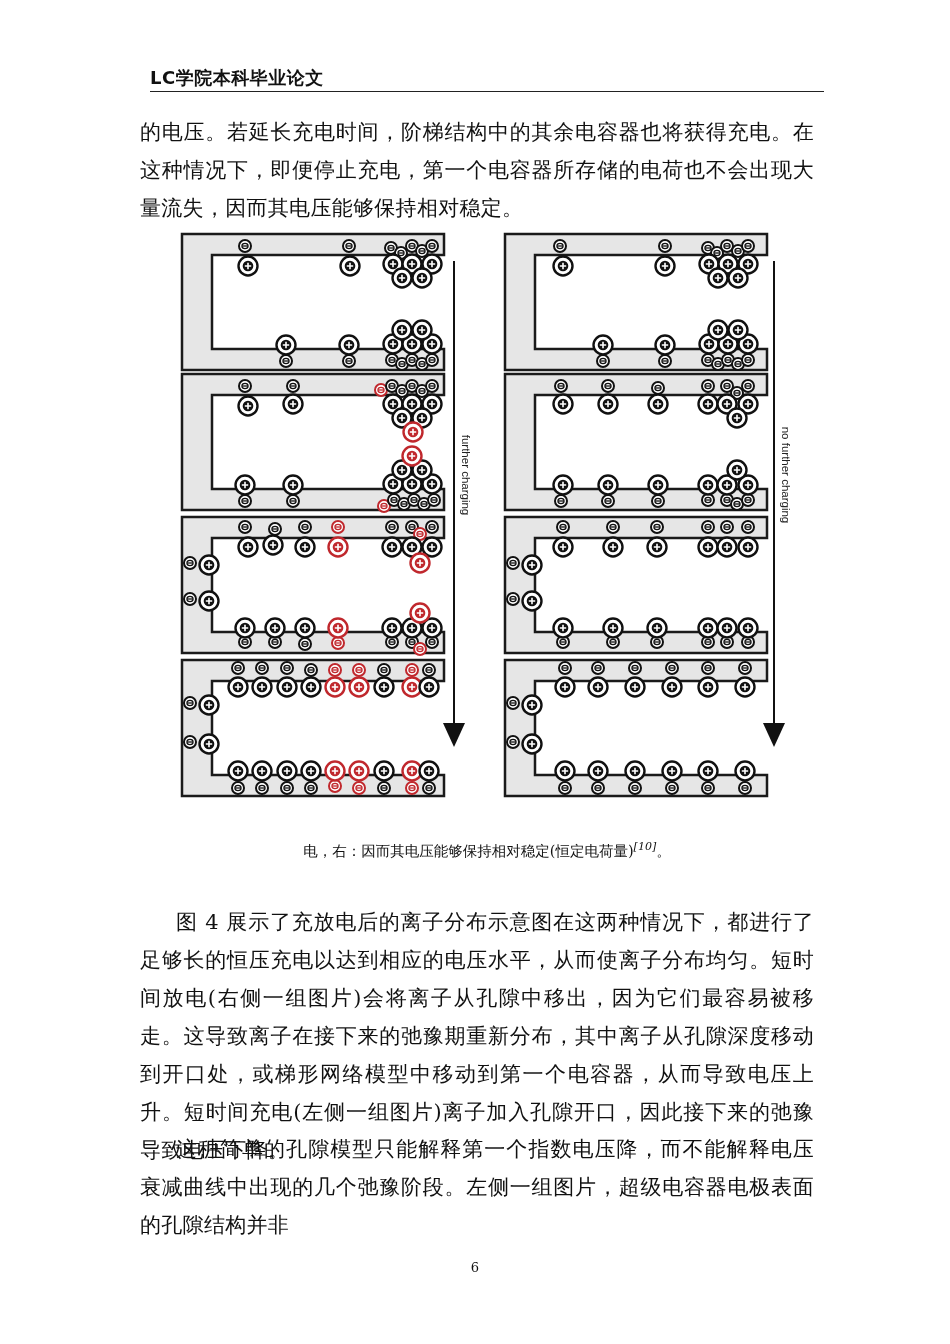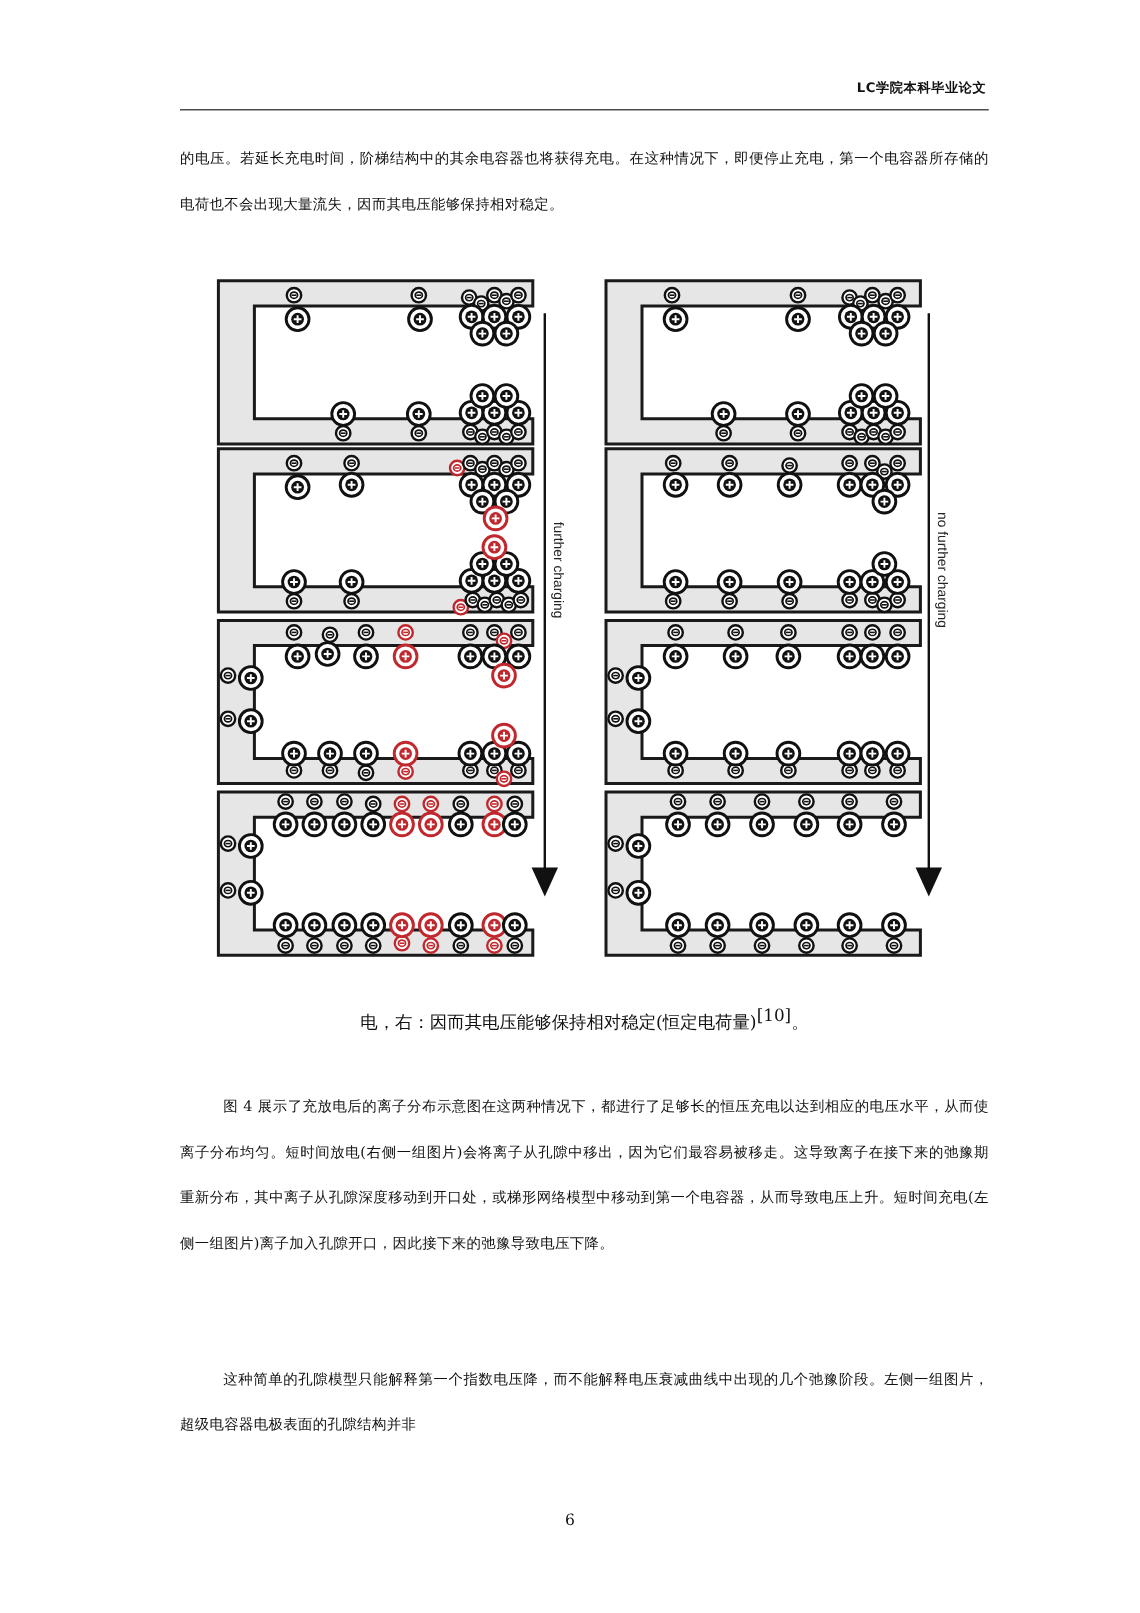"LC学院本科毕业论文" .header { font-size: 11px -> 18px; text-align: right -> left }
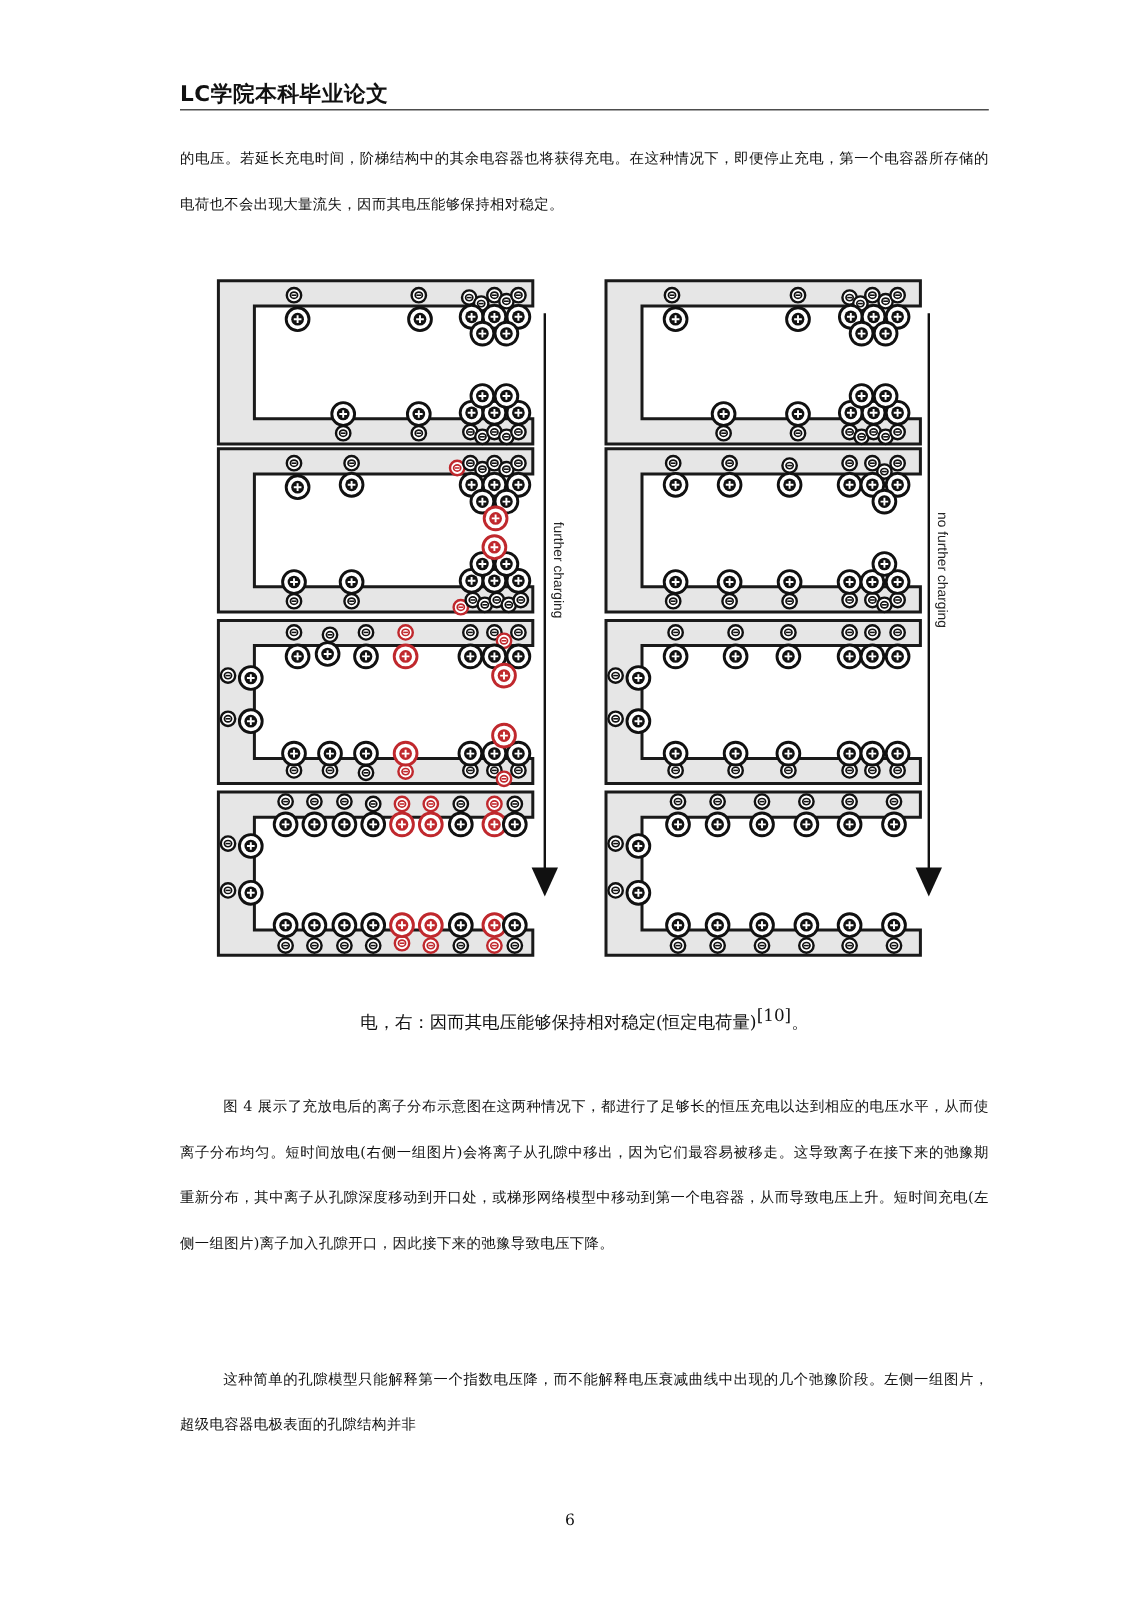"的电压。若延长充电时间，阶梯结构中的其余电容器也将获得充电。在这种情况下，即便停" .para { font-size: 12px -> 21px; left: 150px -> 140px }
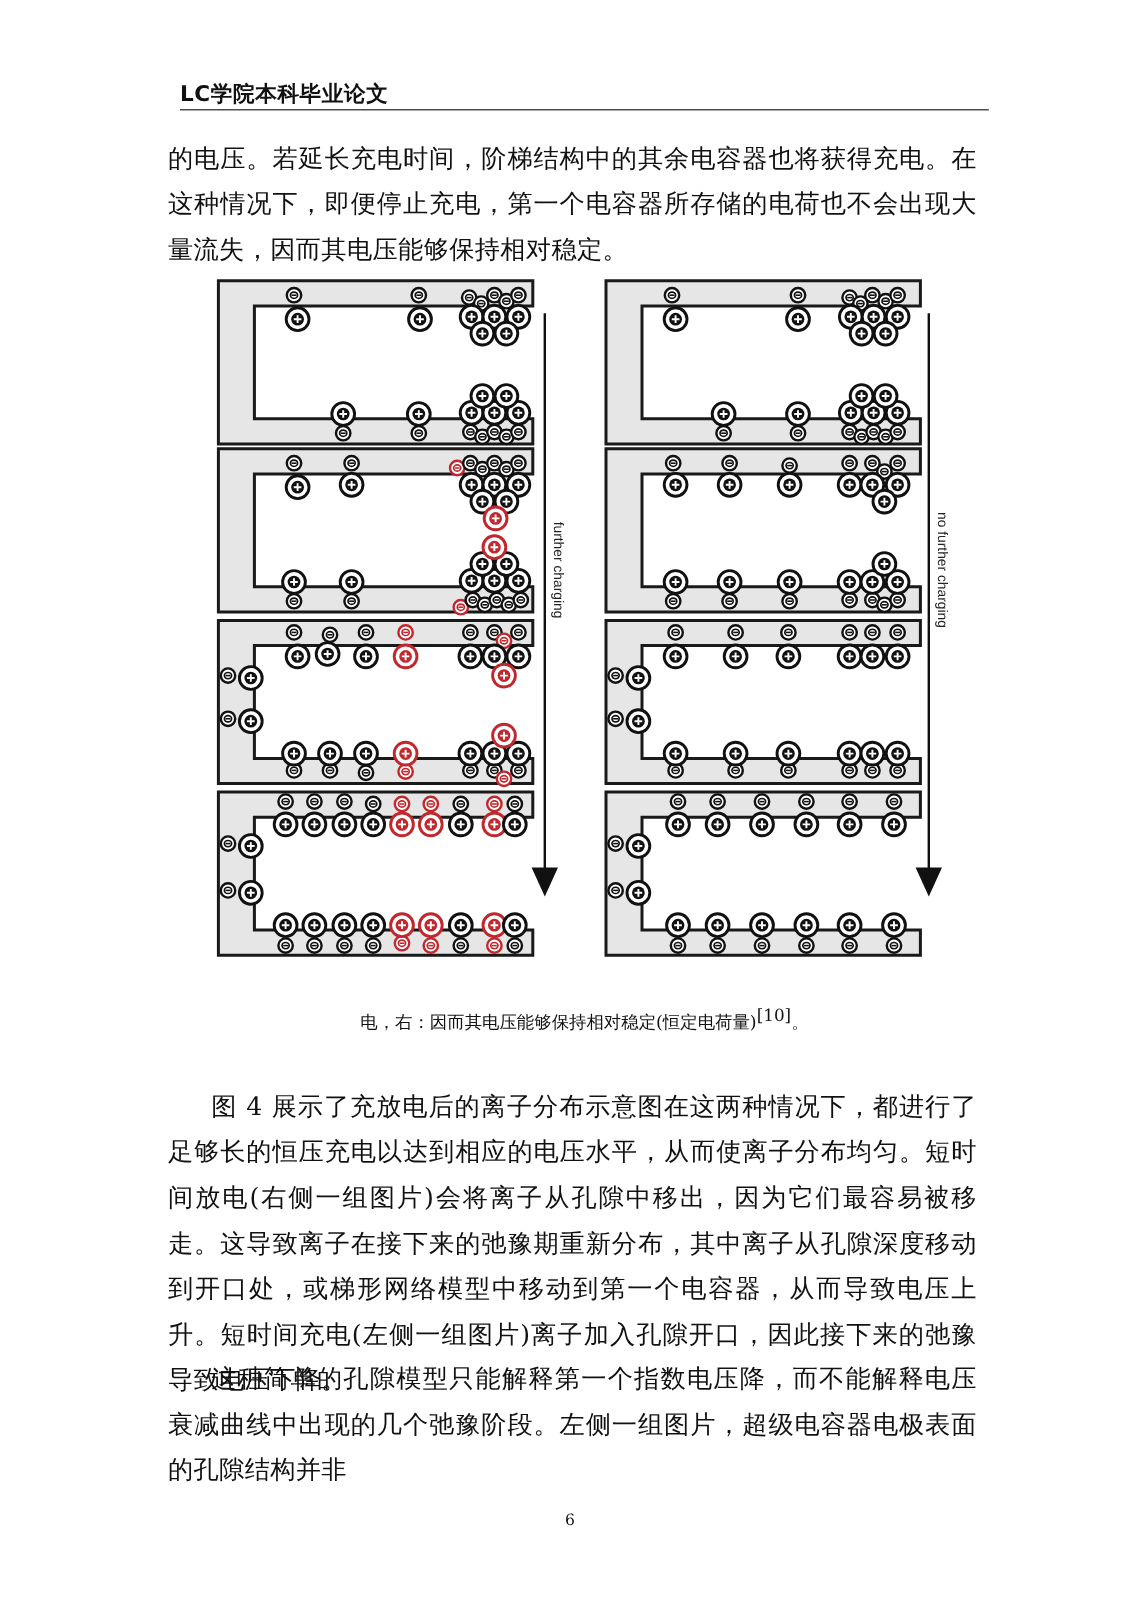"[10]" .caption sup { font-size: 14px -> 11px; font-style: none -> italic }
